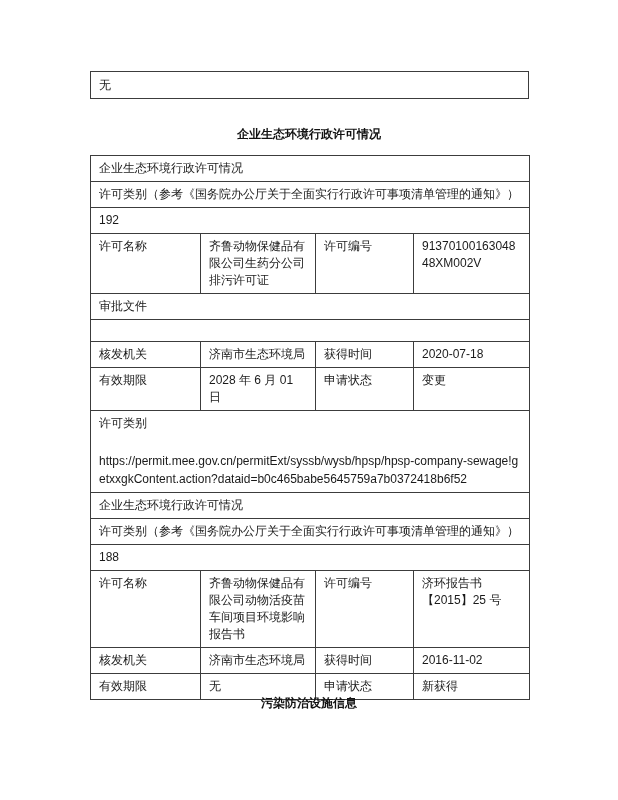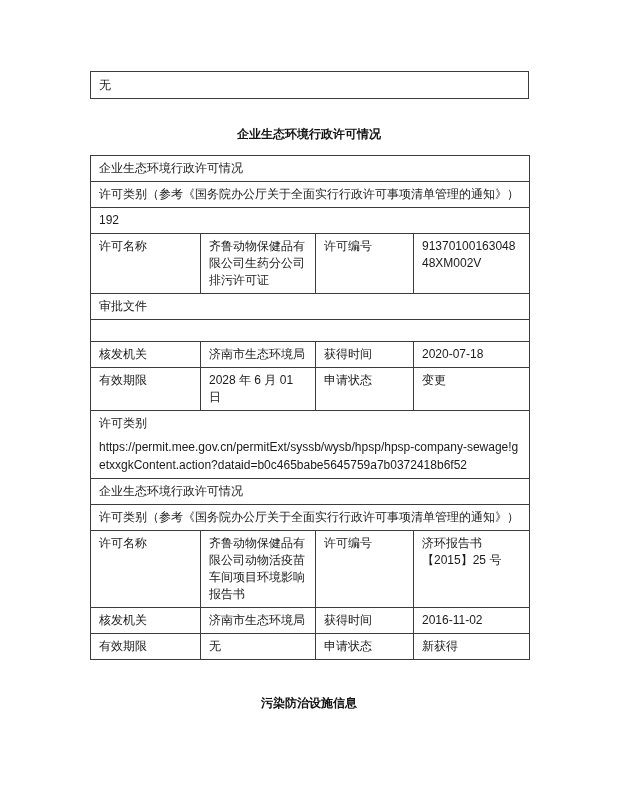"https://permit.mee.gov.cn/permitExt/syss" .matters-url { margin-top: 6px -> 20px }
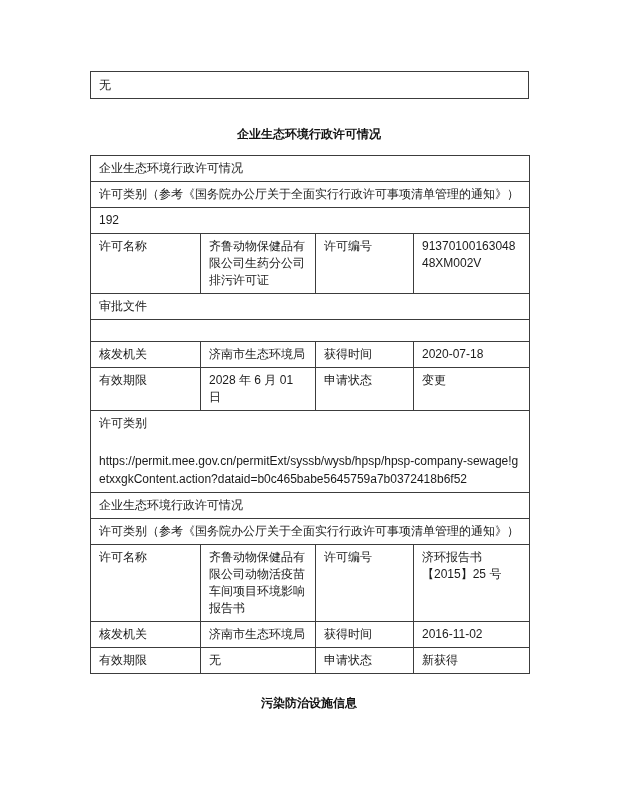"188" tr { html: none -> <tr> <td>188</td> </tr> }
